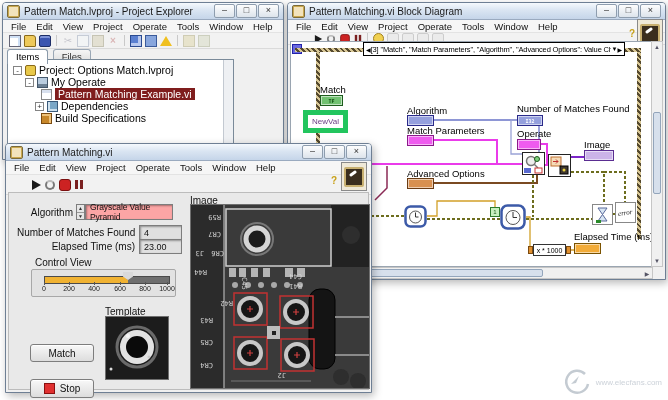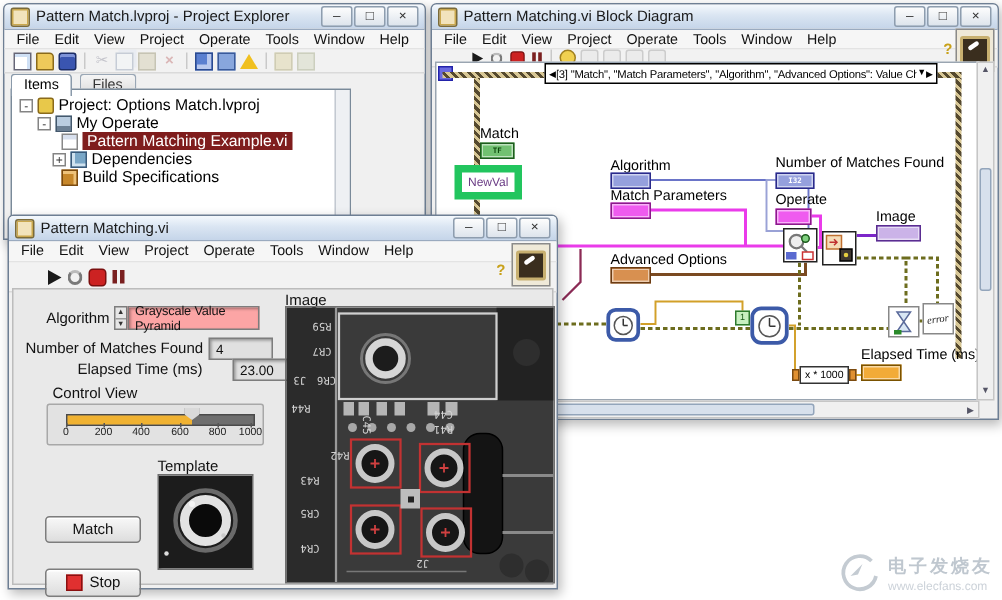"23.00" div.pbox { left: 146px -> 130px }
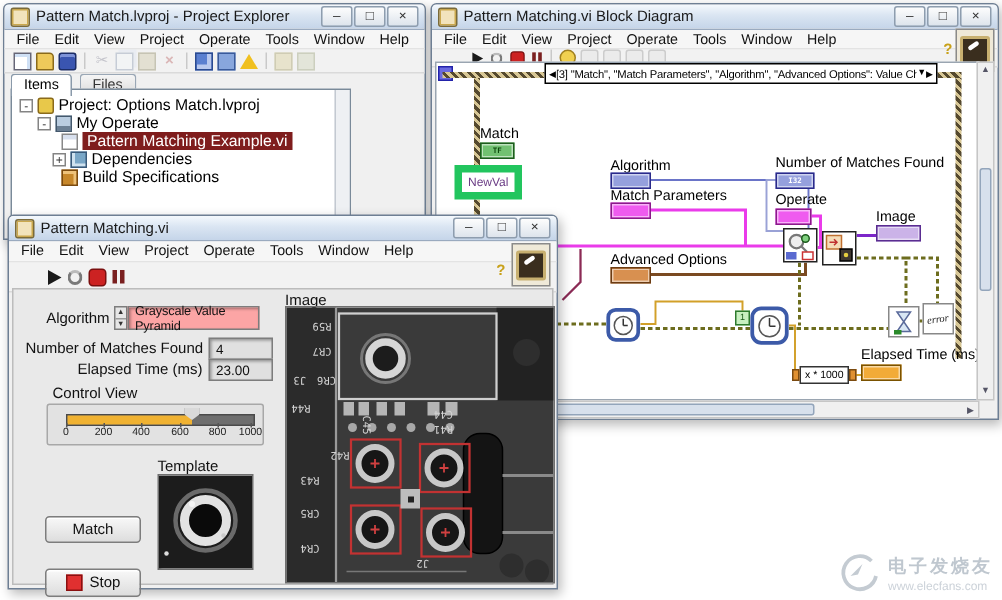"电子发烧友" div.wm-cn { html: <div>电子发烧友</div> -> none }
